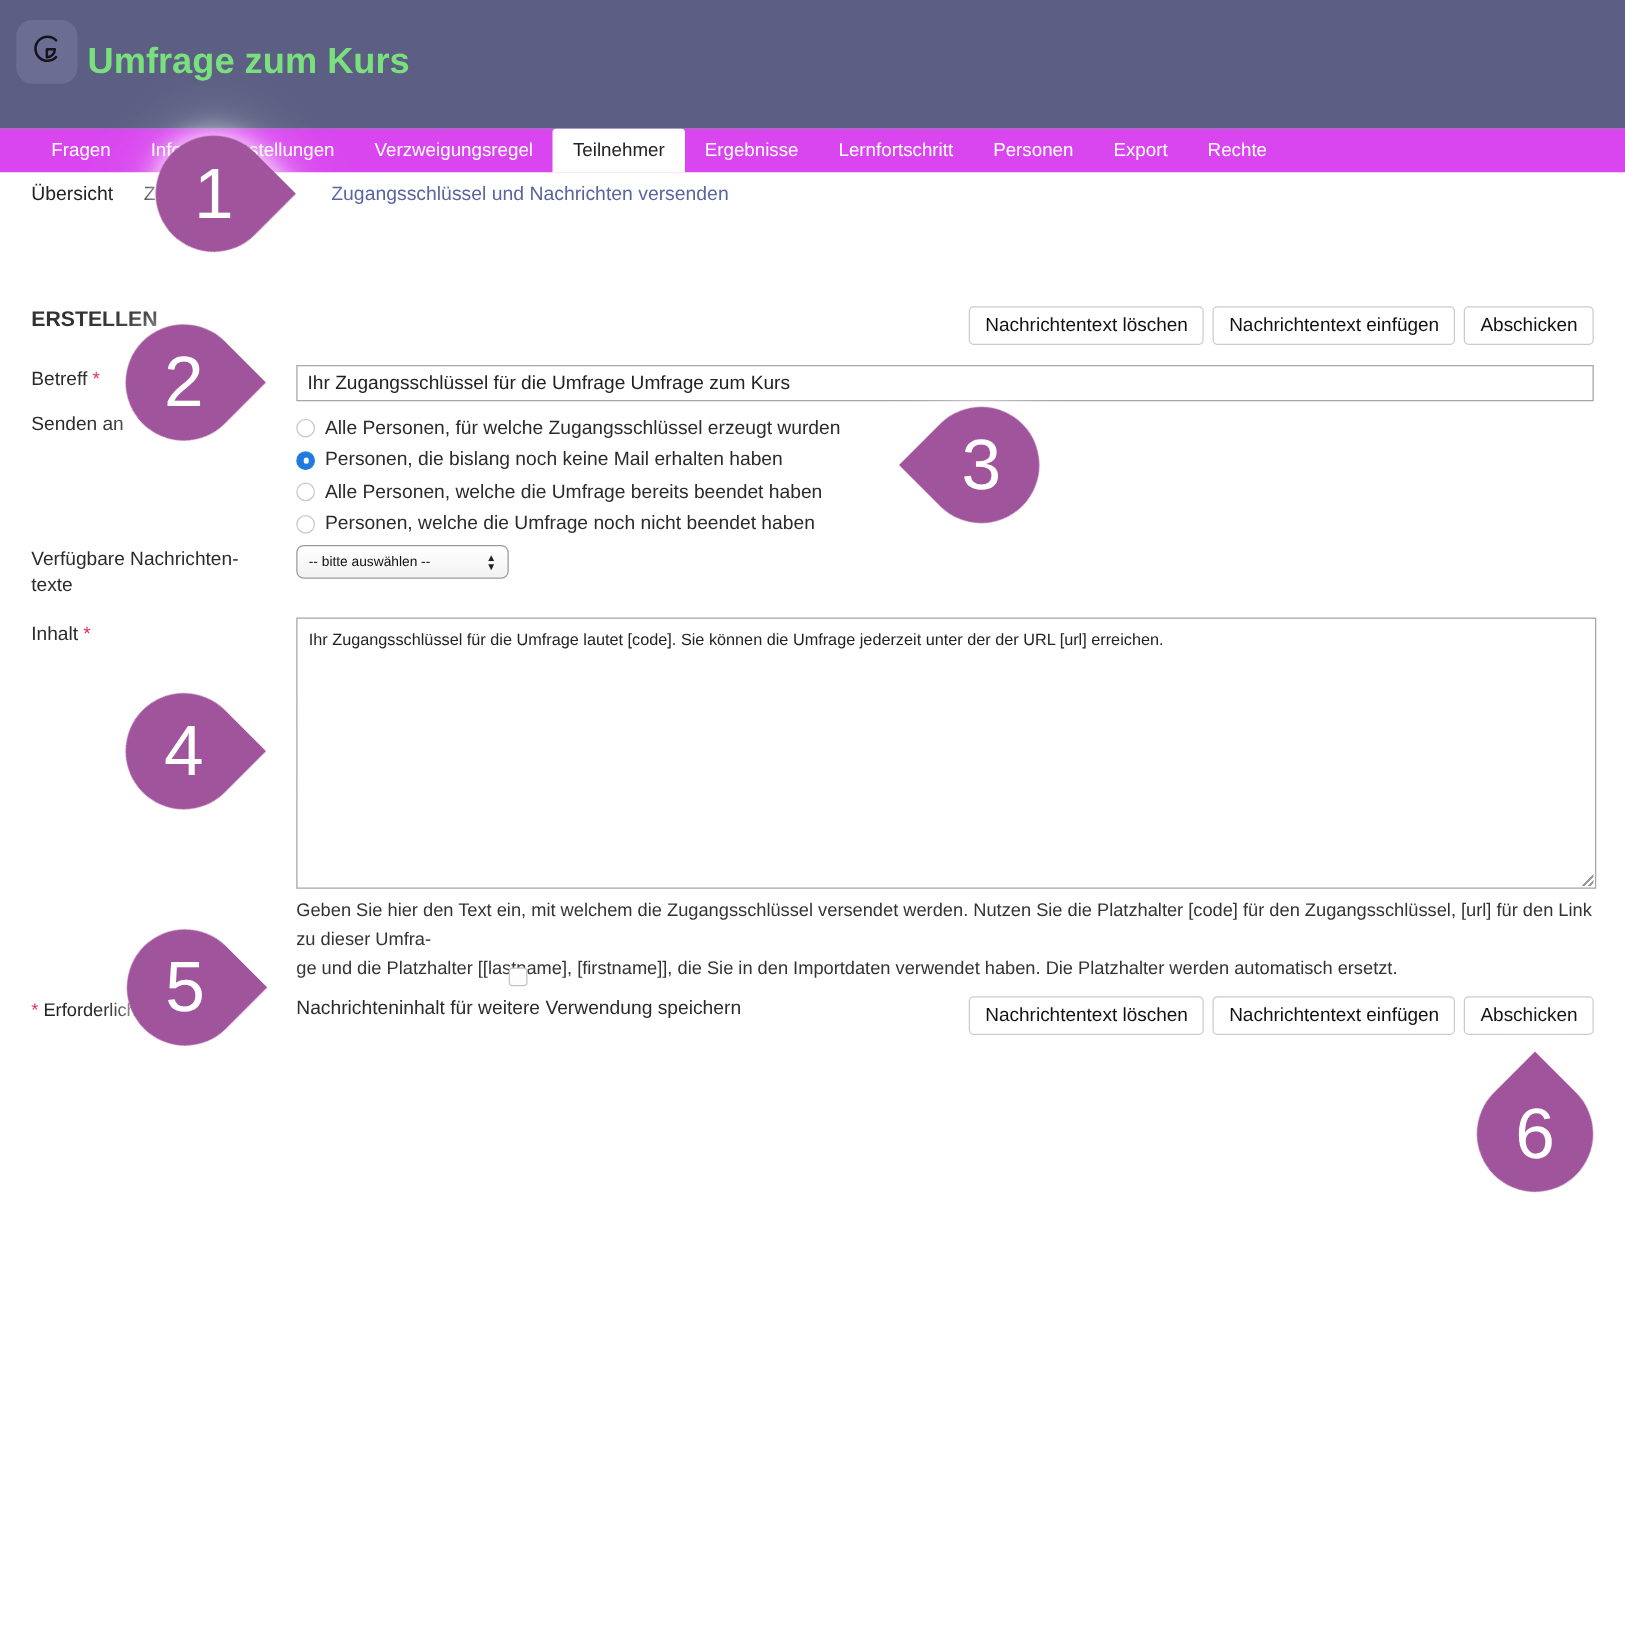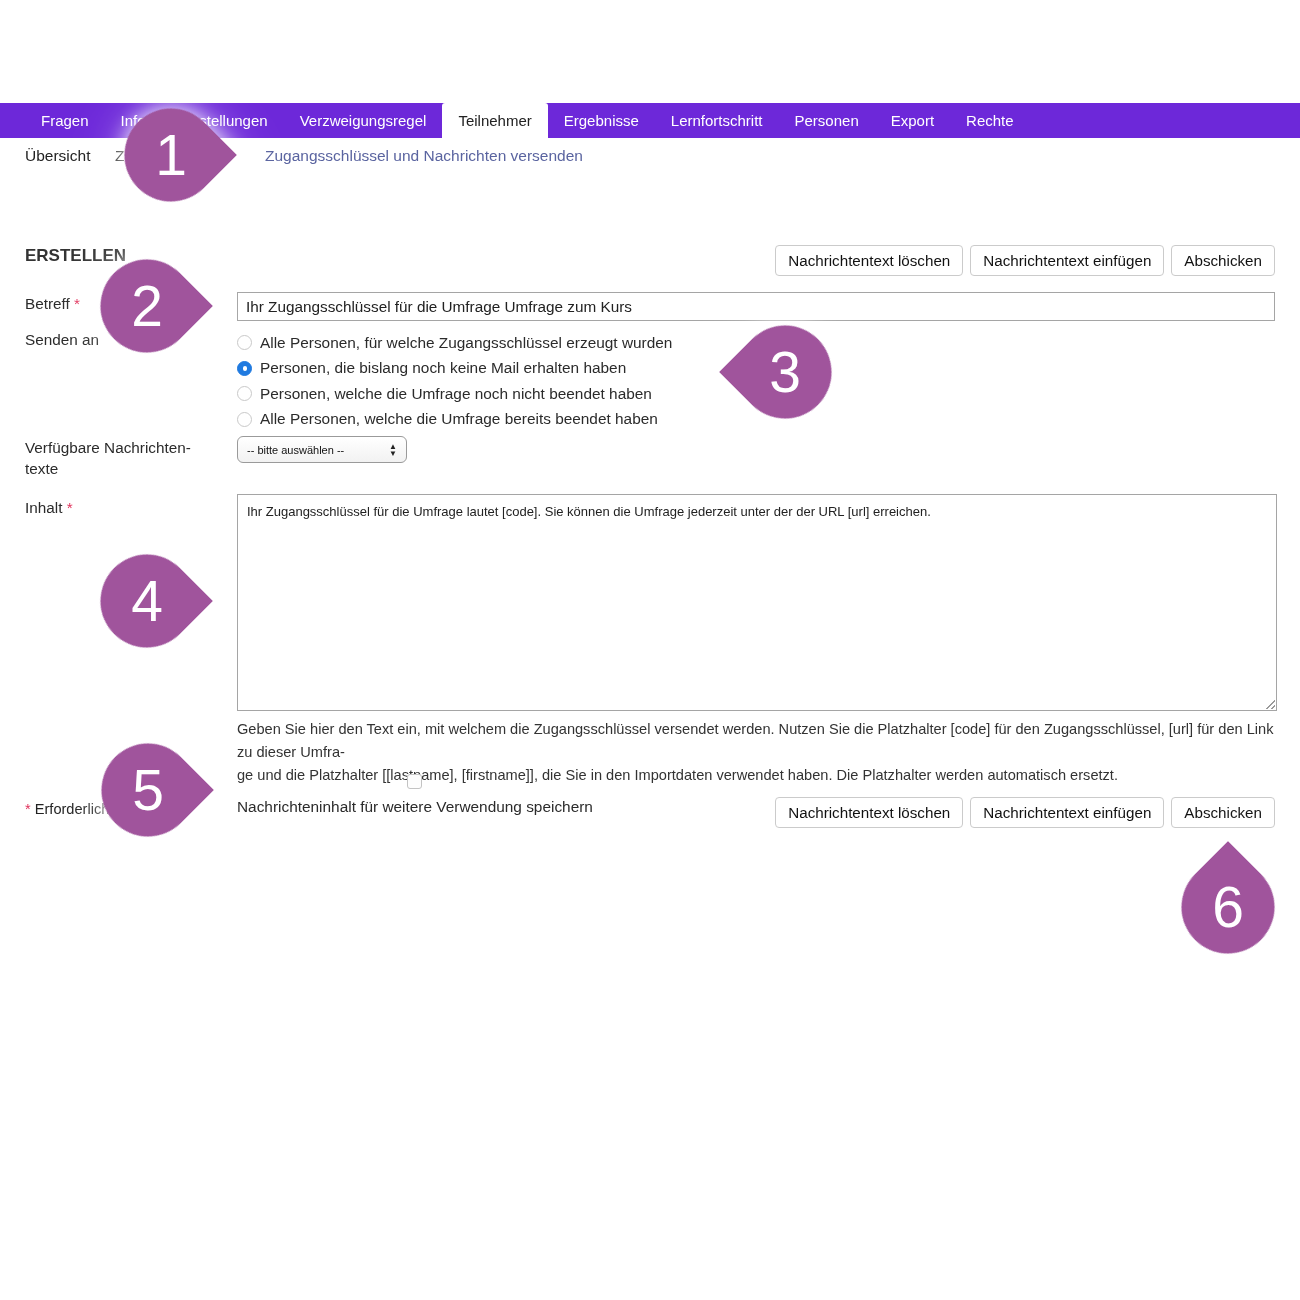"Umfrage zum Kurs" div.header { html: none -> <div> <div> <span> <svg> <path></path> <path></path> </svg> </span> </div> <h1>Umfrage zum Kurs</h1> </div> }
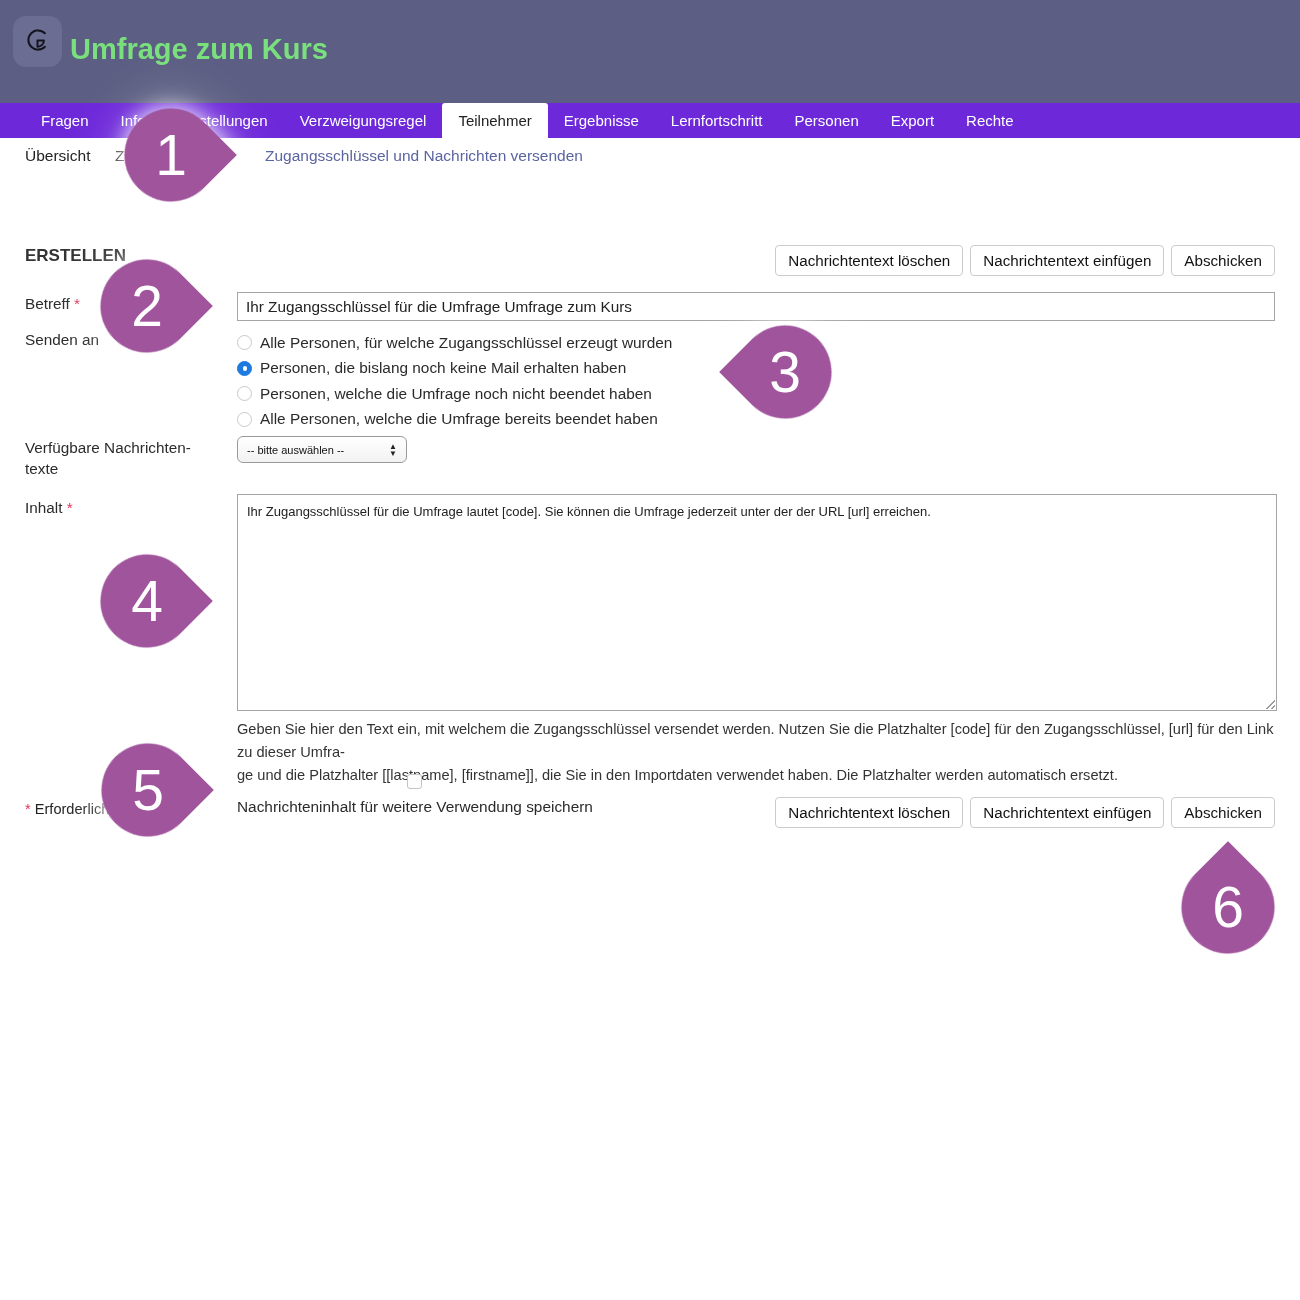"Fragen" .tabbar { background: #6d28d9 -> #d946ef }
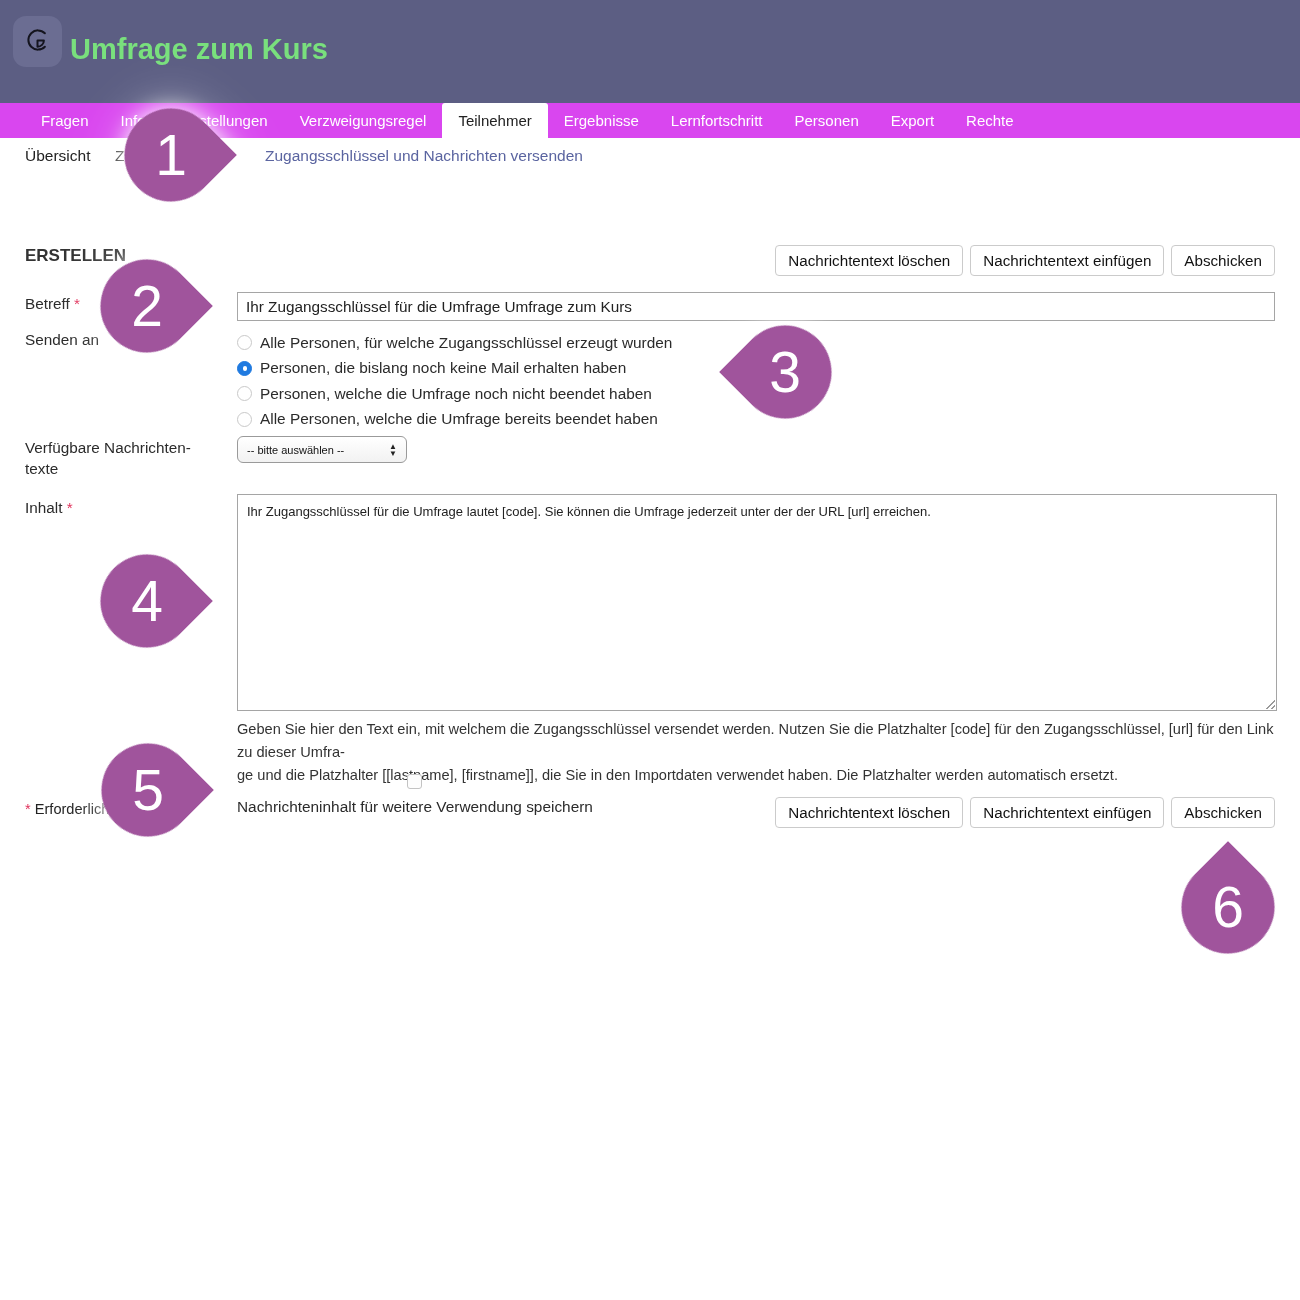"Personen, welche die Umfrage noch" div.radio-row { order: before "Alle Personen, welche die Umfrage" -> after "Alle Personen, welche die Umfrage" }
